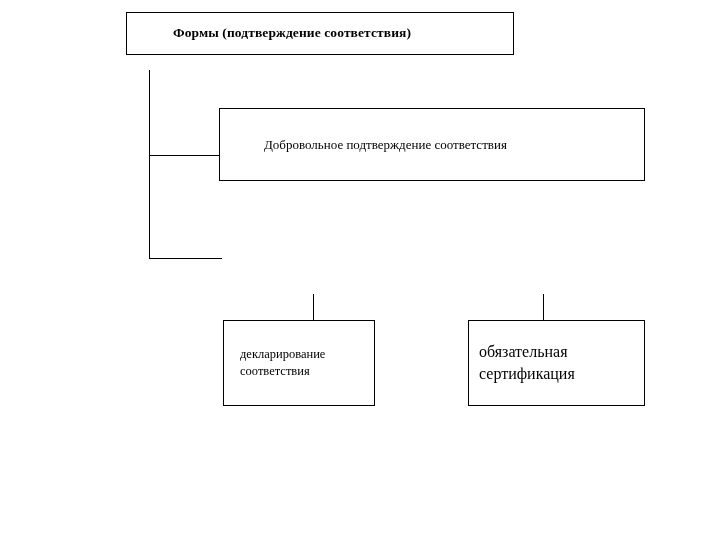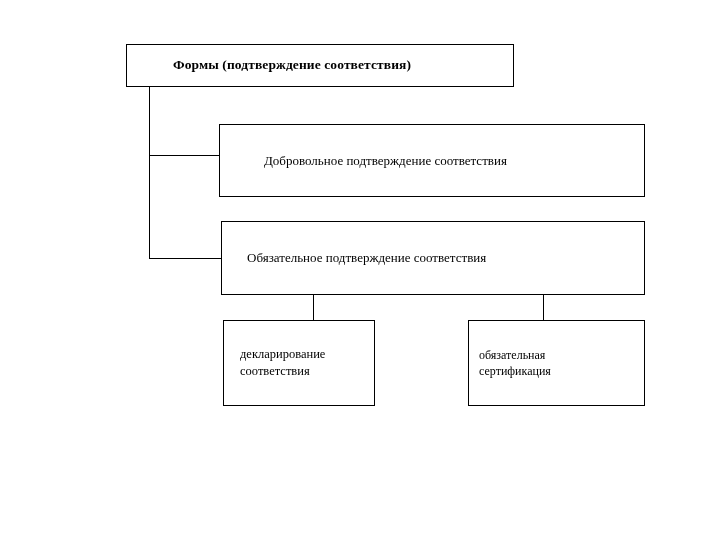"Формы (подтверждение соответствия)" #node-root { top: 44px -> 12px }
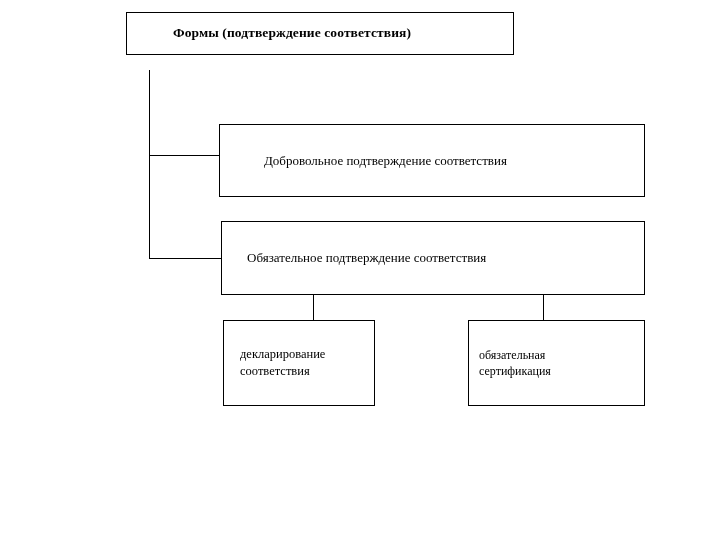"Добровольное подтверждение соответствия" #node-voluntary { top: 124px -> 108px }
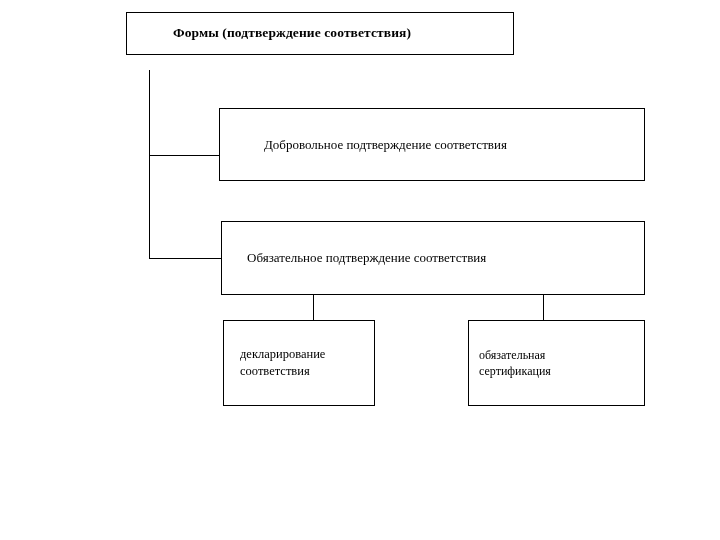"Обязательное подтверждение соответствия" div.node { html: <div> <span>Обязательное подтверждение соответствия</span> </div> -> none }
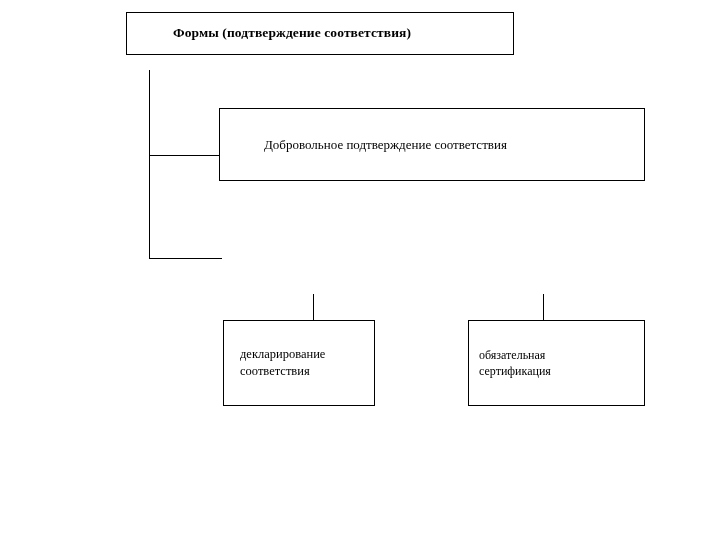"обязательная" #node-certification .node-label { font-size: 12px -> 16px }
